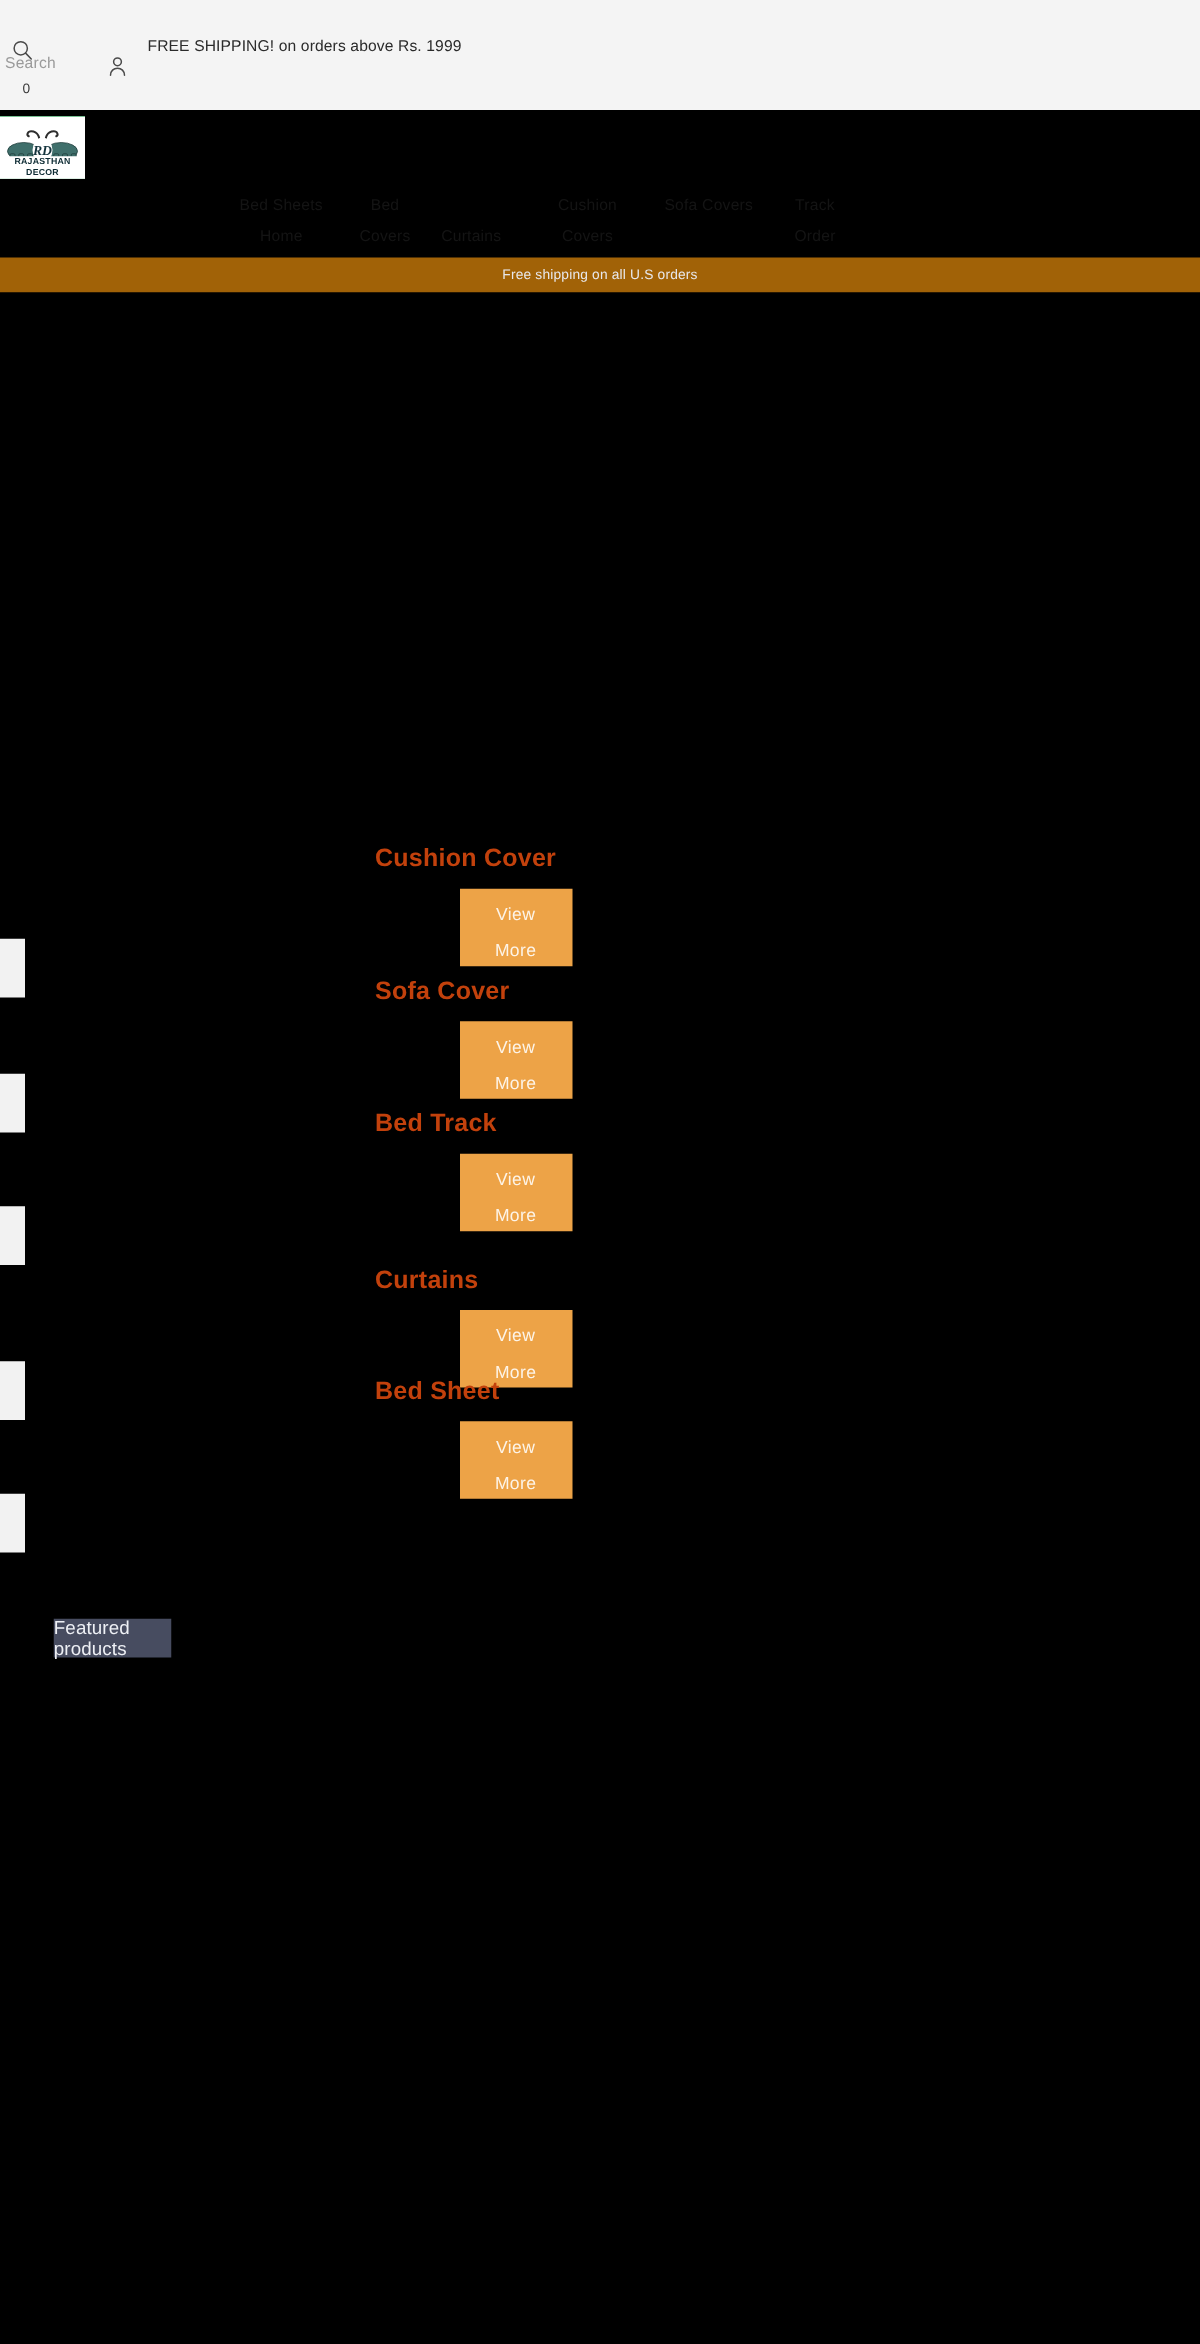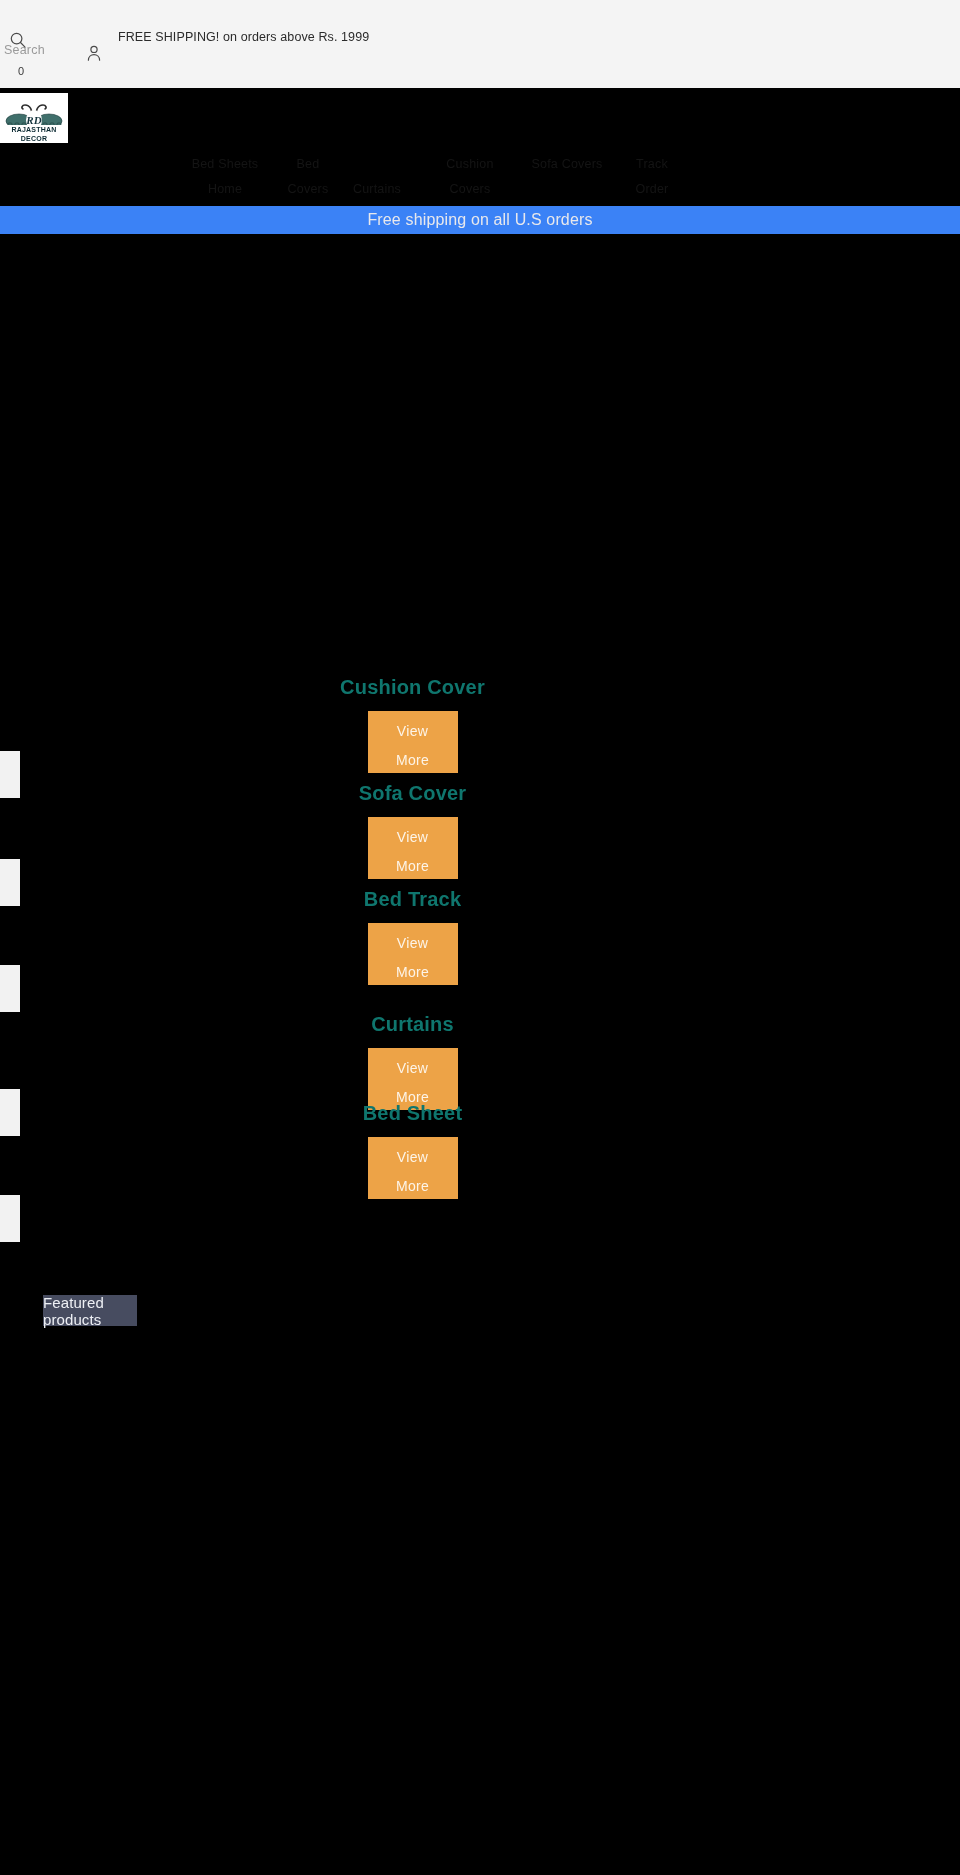"Free shipping on all U.S" .announce-bar { background: #3b82f6 -> #a16207; font-size: 16px -> 11px }
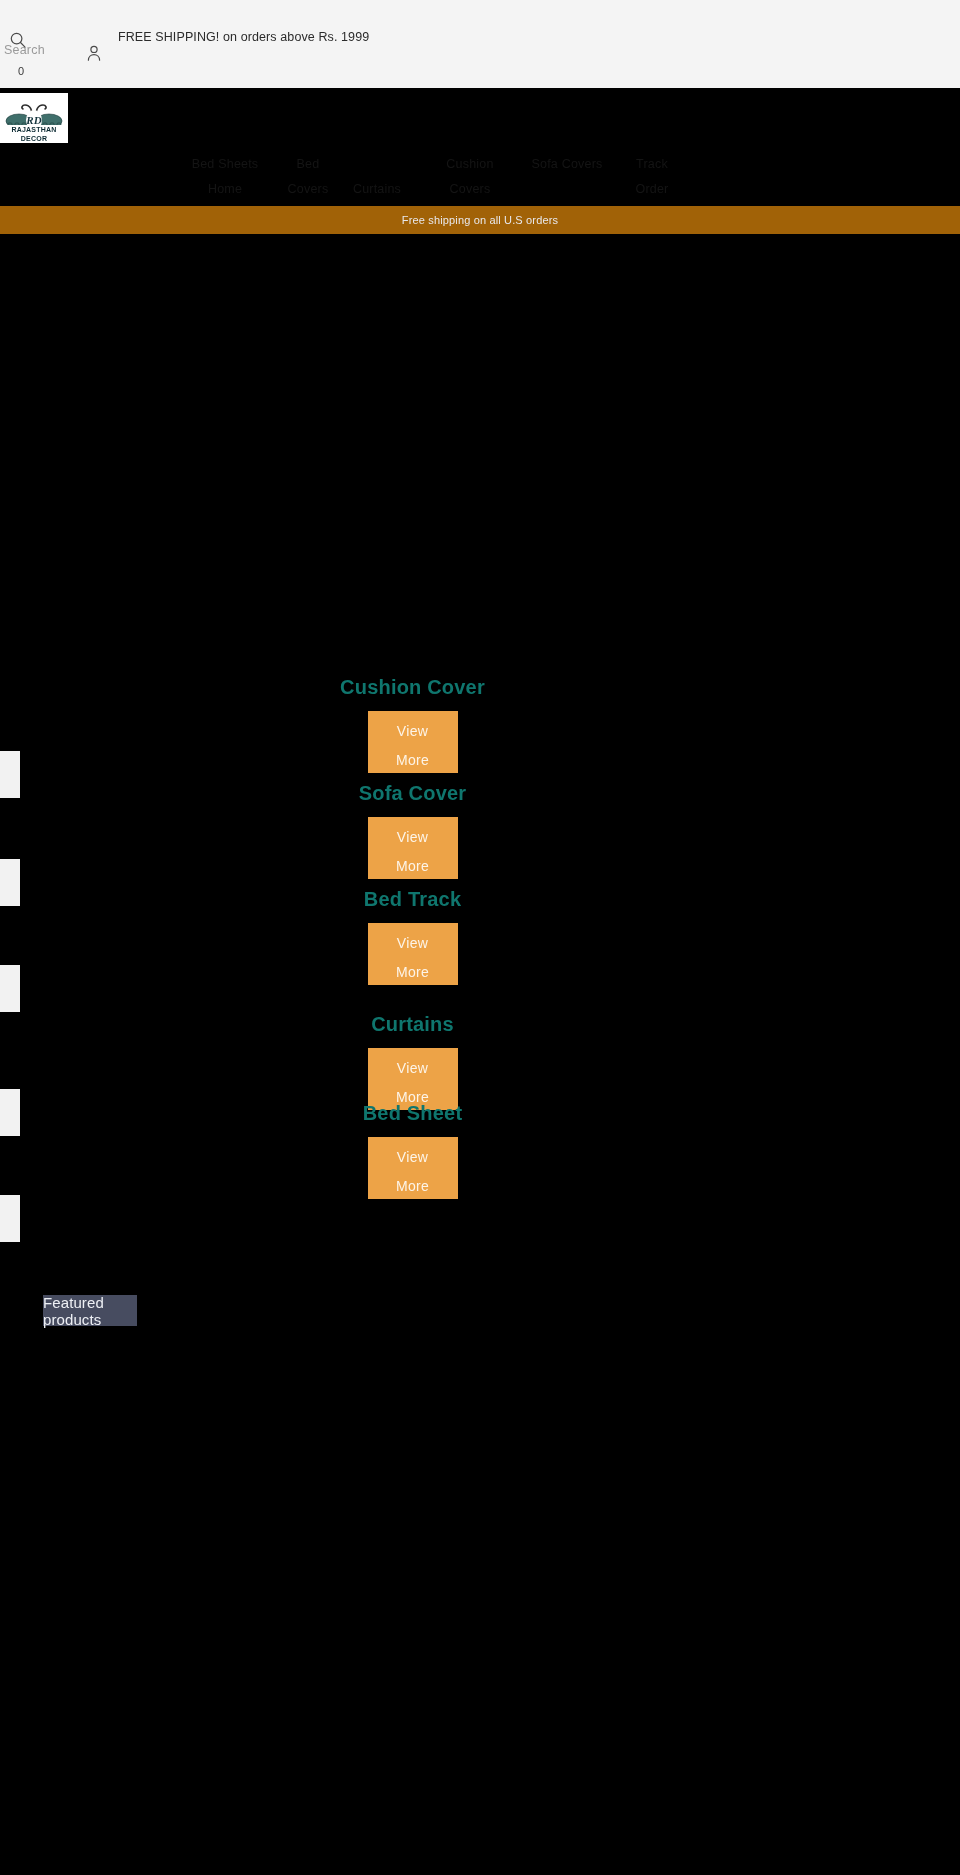"Cushion Cover" .cat-title { color: #0f766e -> #c2410c; text-align: center -> left }
